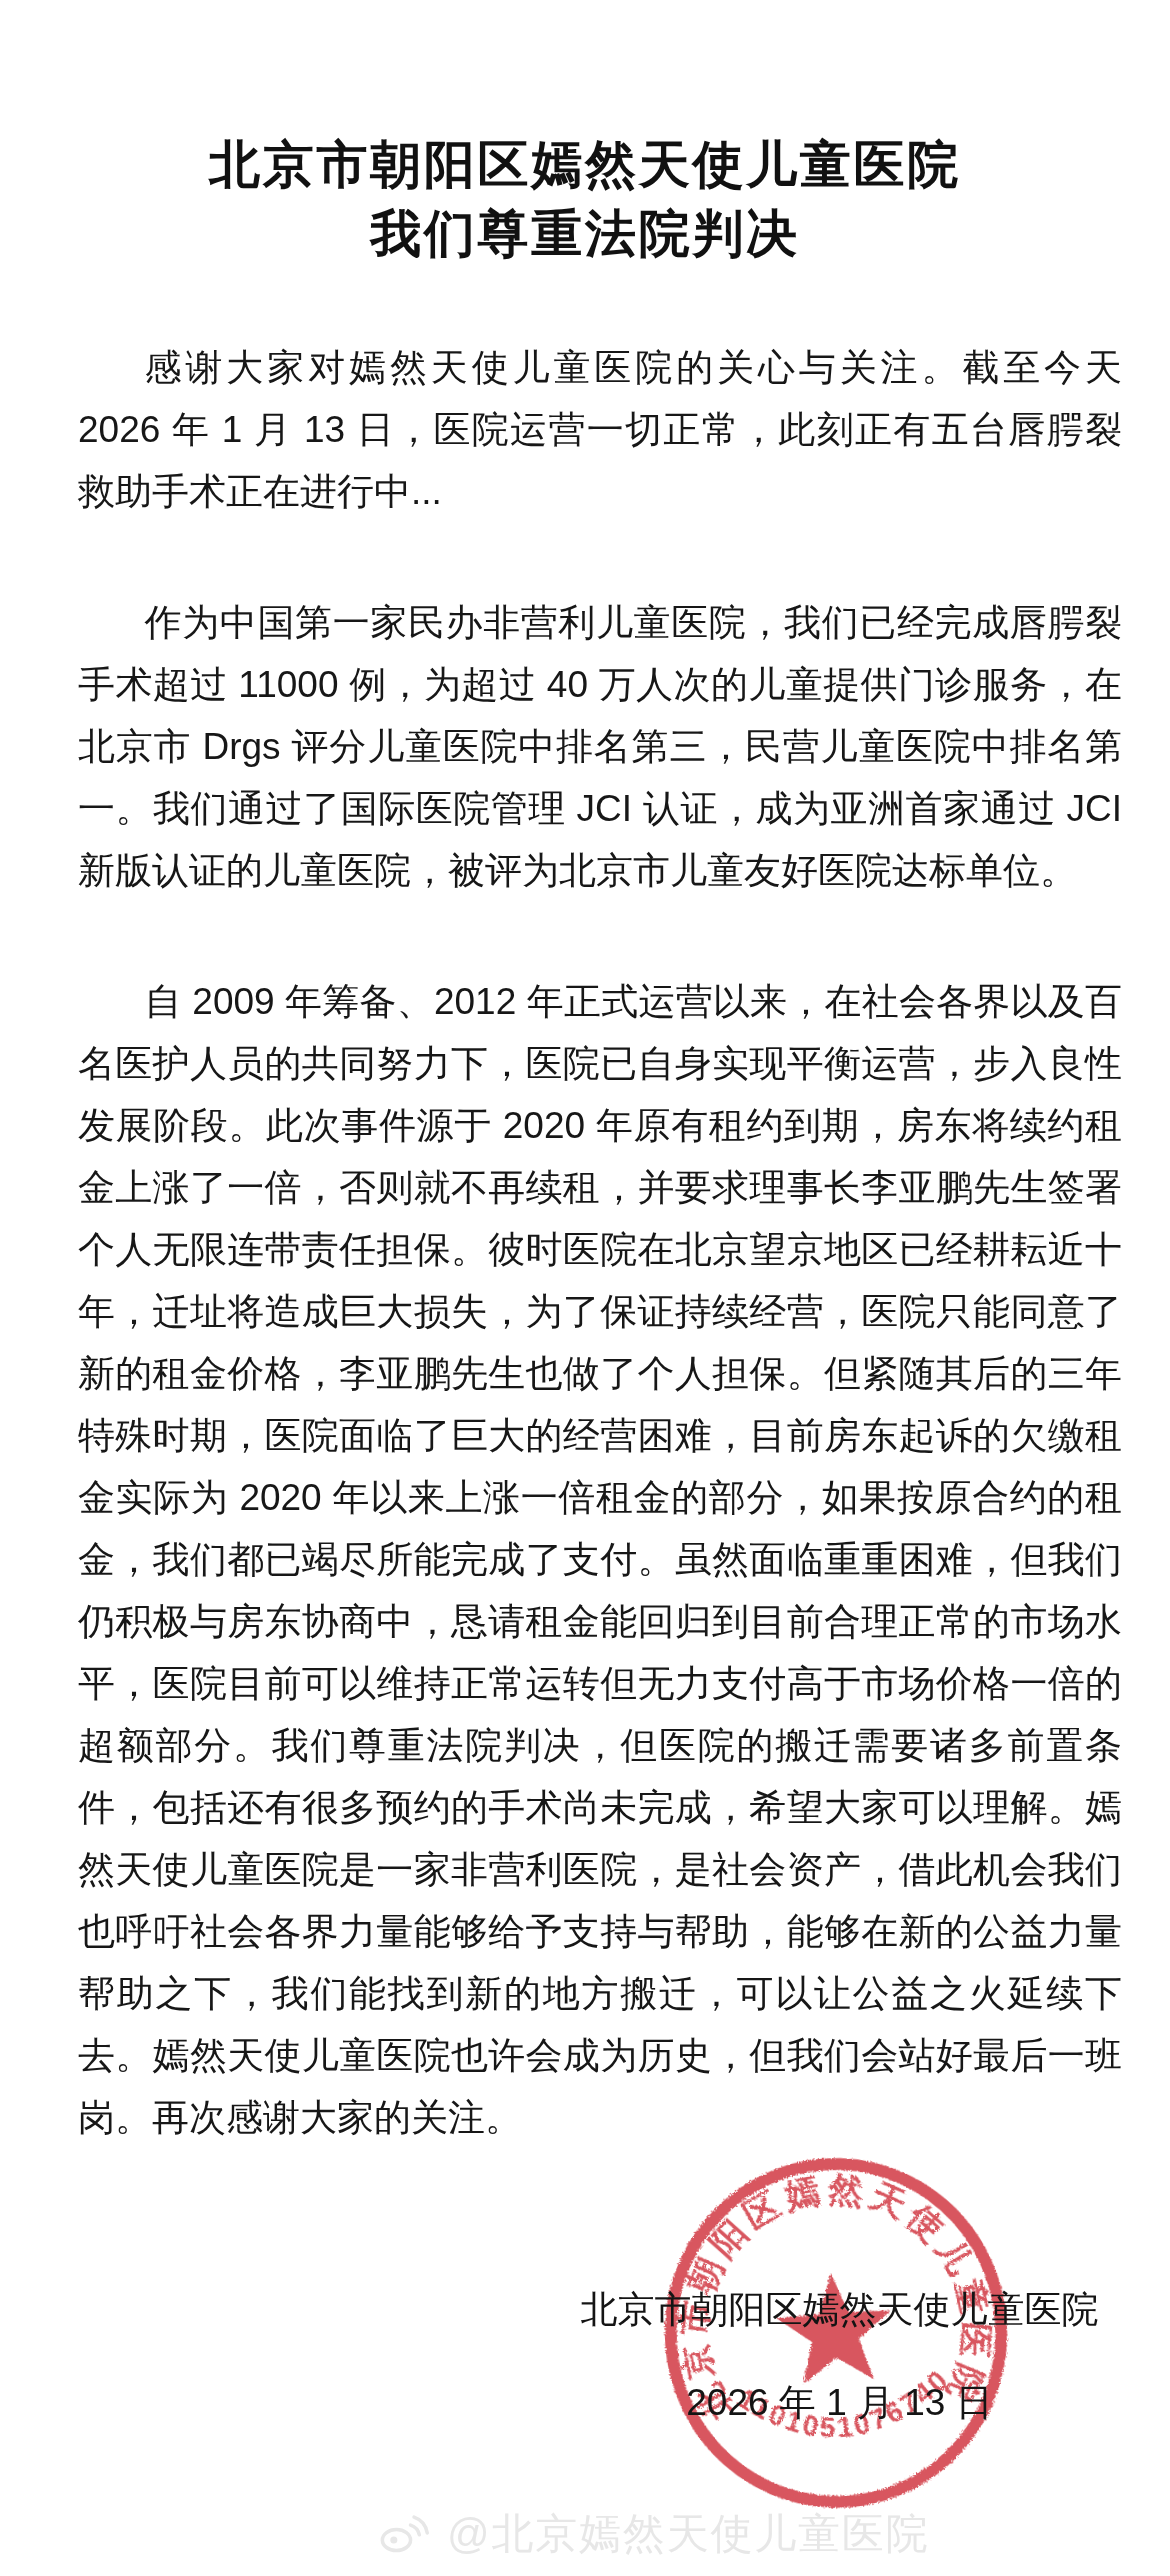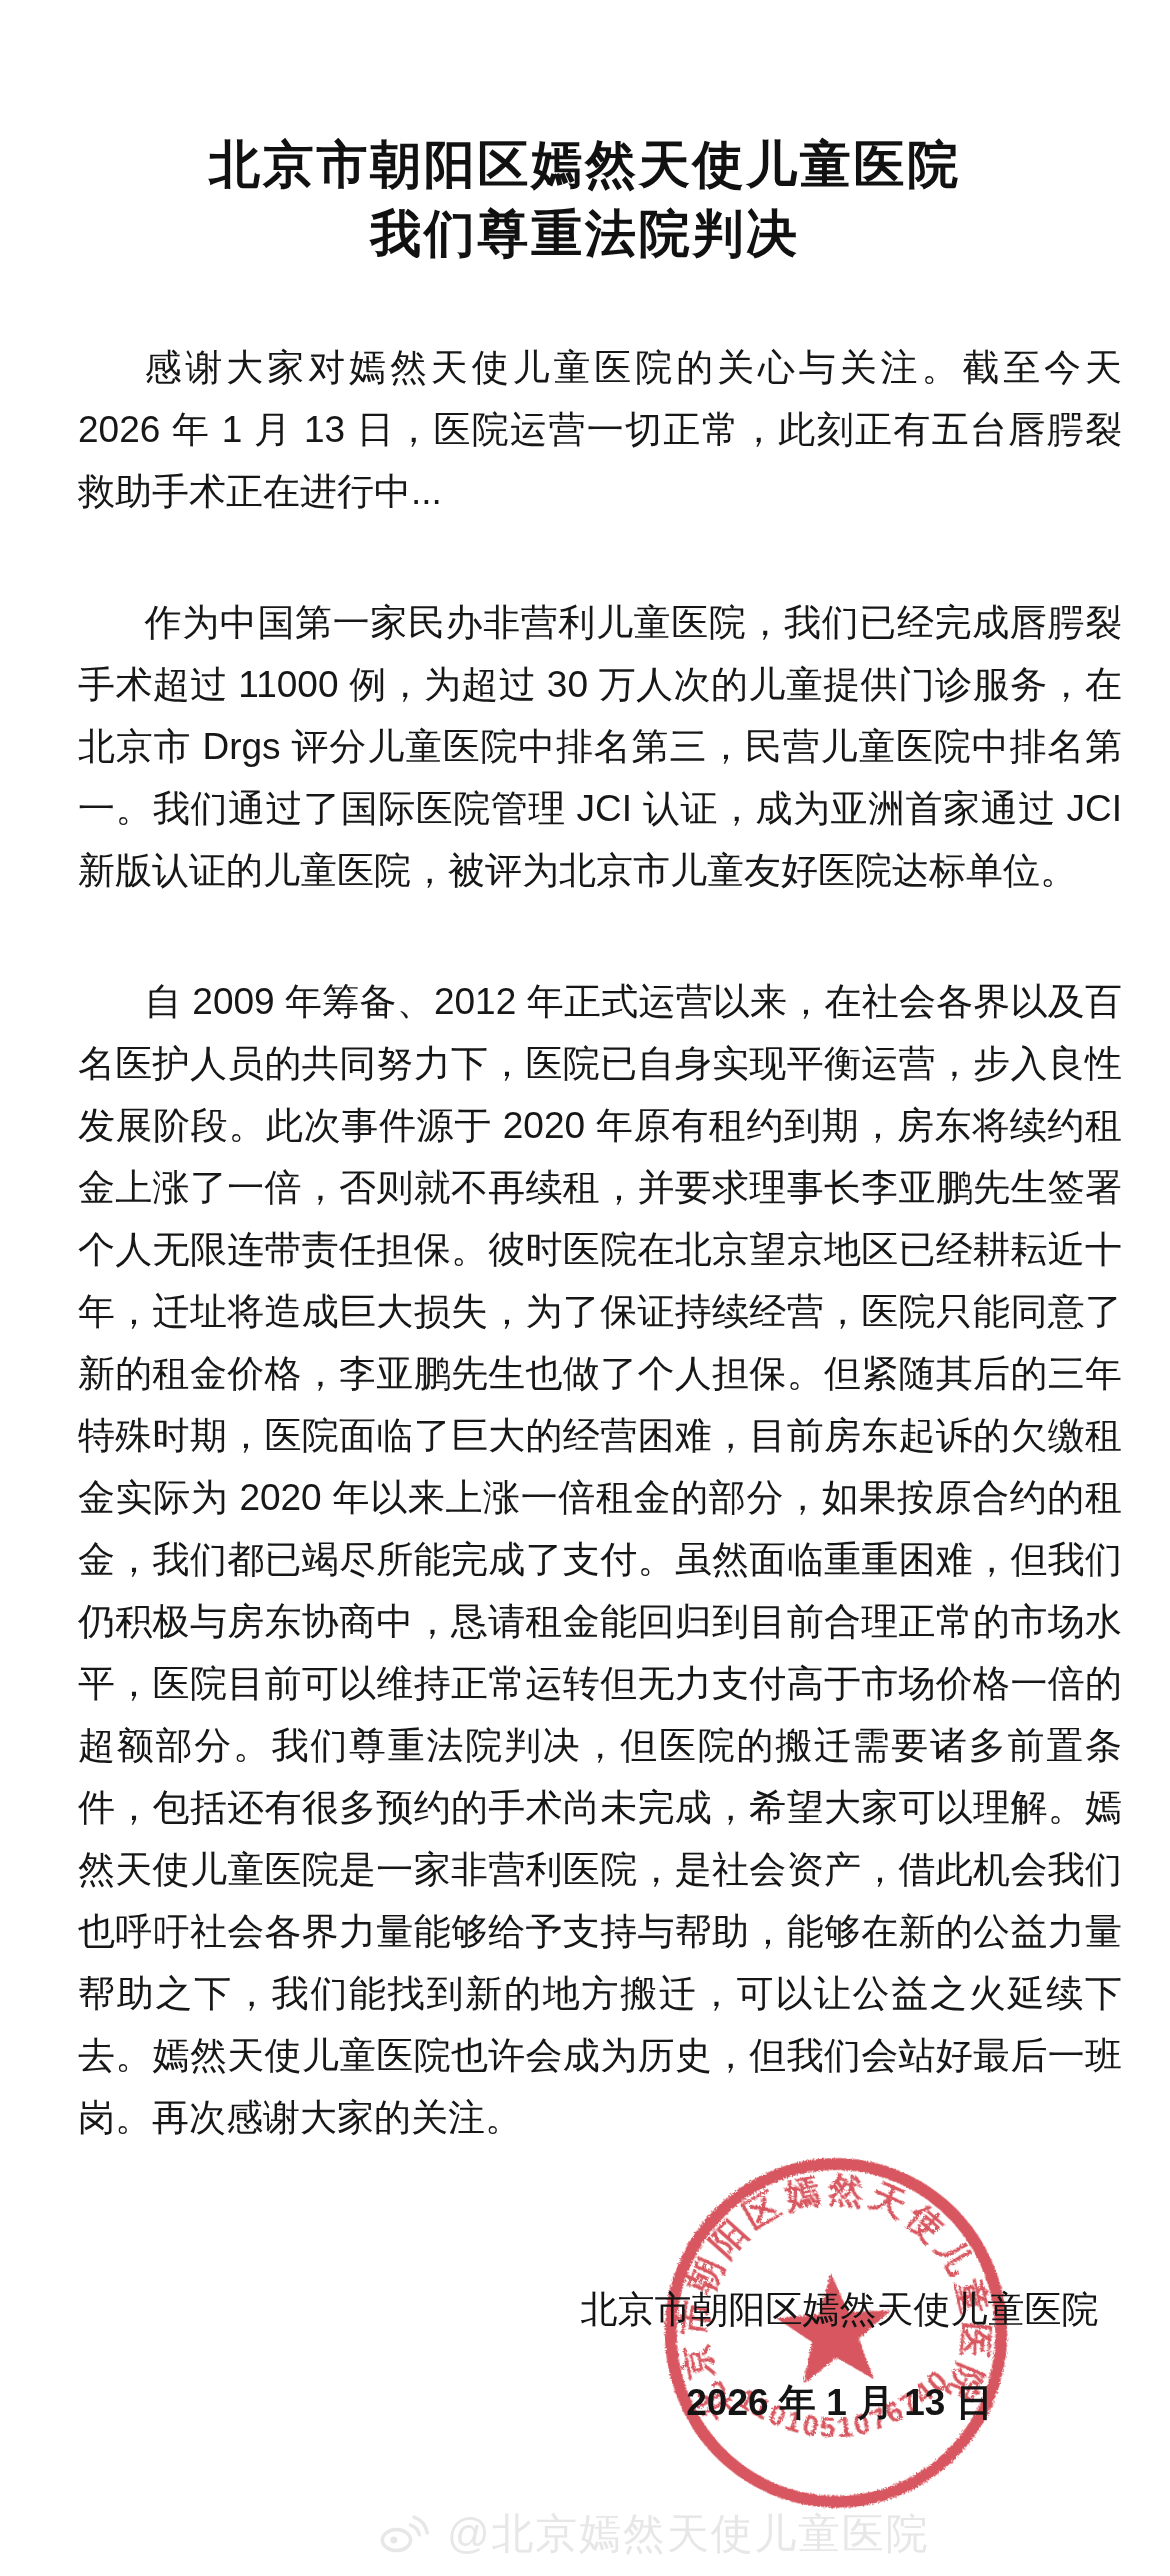"作为中国第一家民办非营利儿童医院，我们已经完成唇腭裂手术超过 11000" p { text: 30 -> 40 }
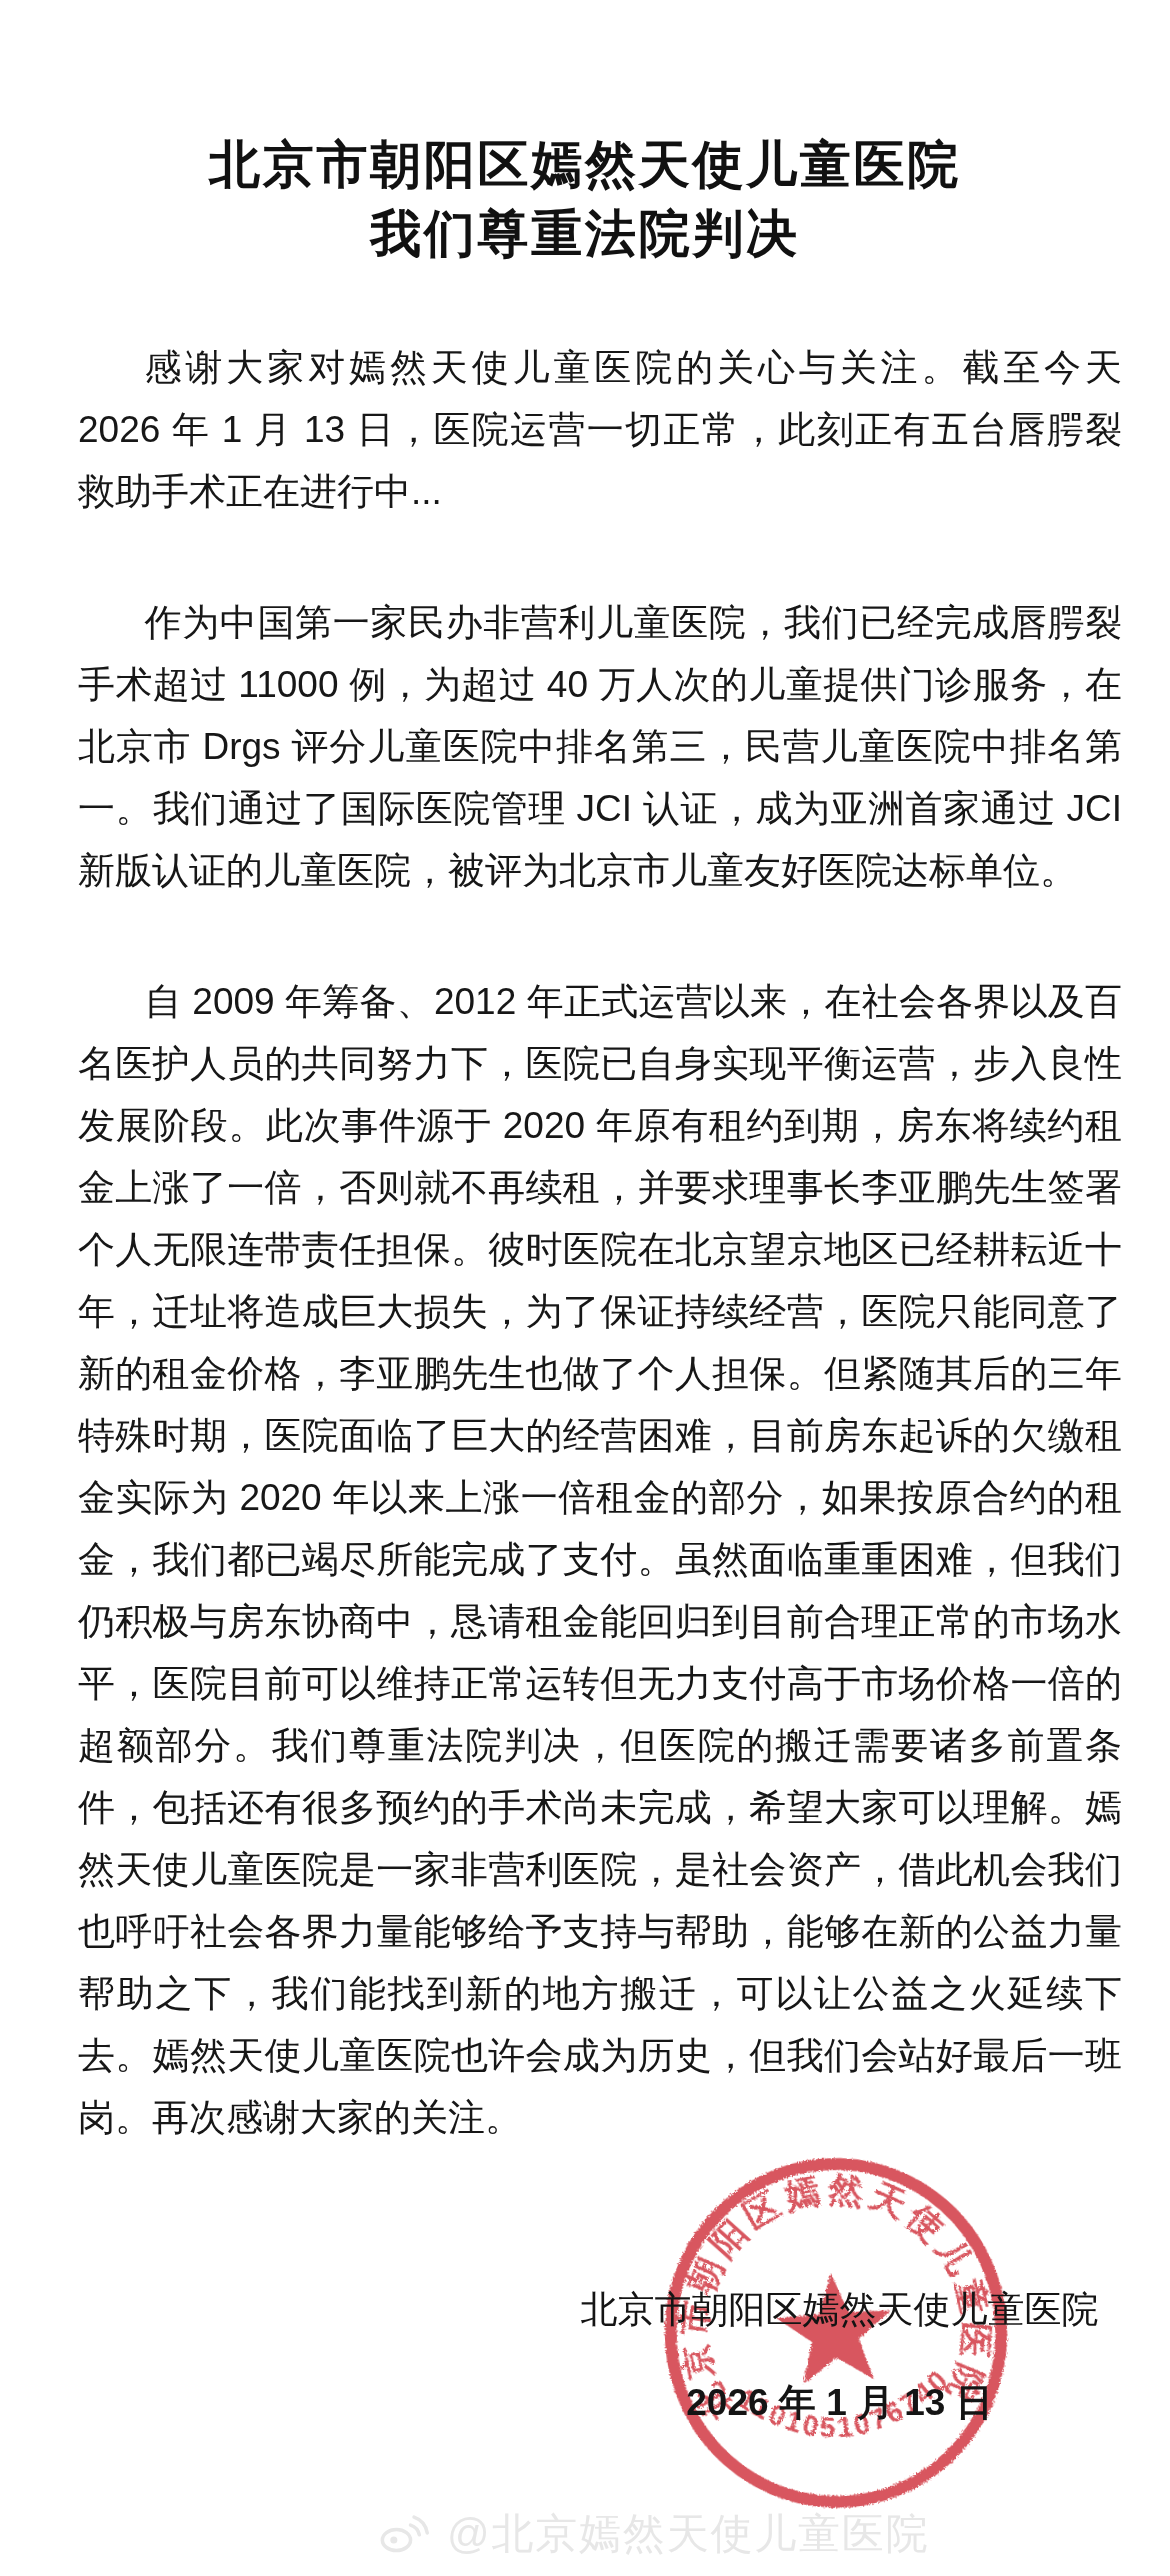"2026 年 1 月 13" .signature .date { font-weight: bold -> none }
